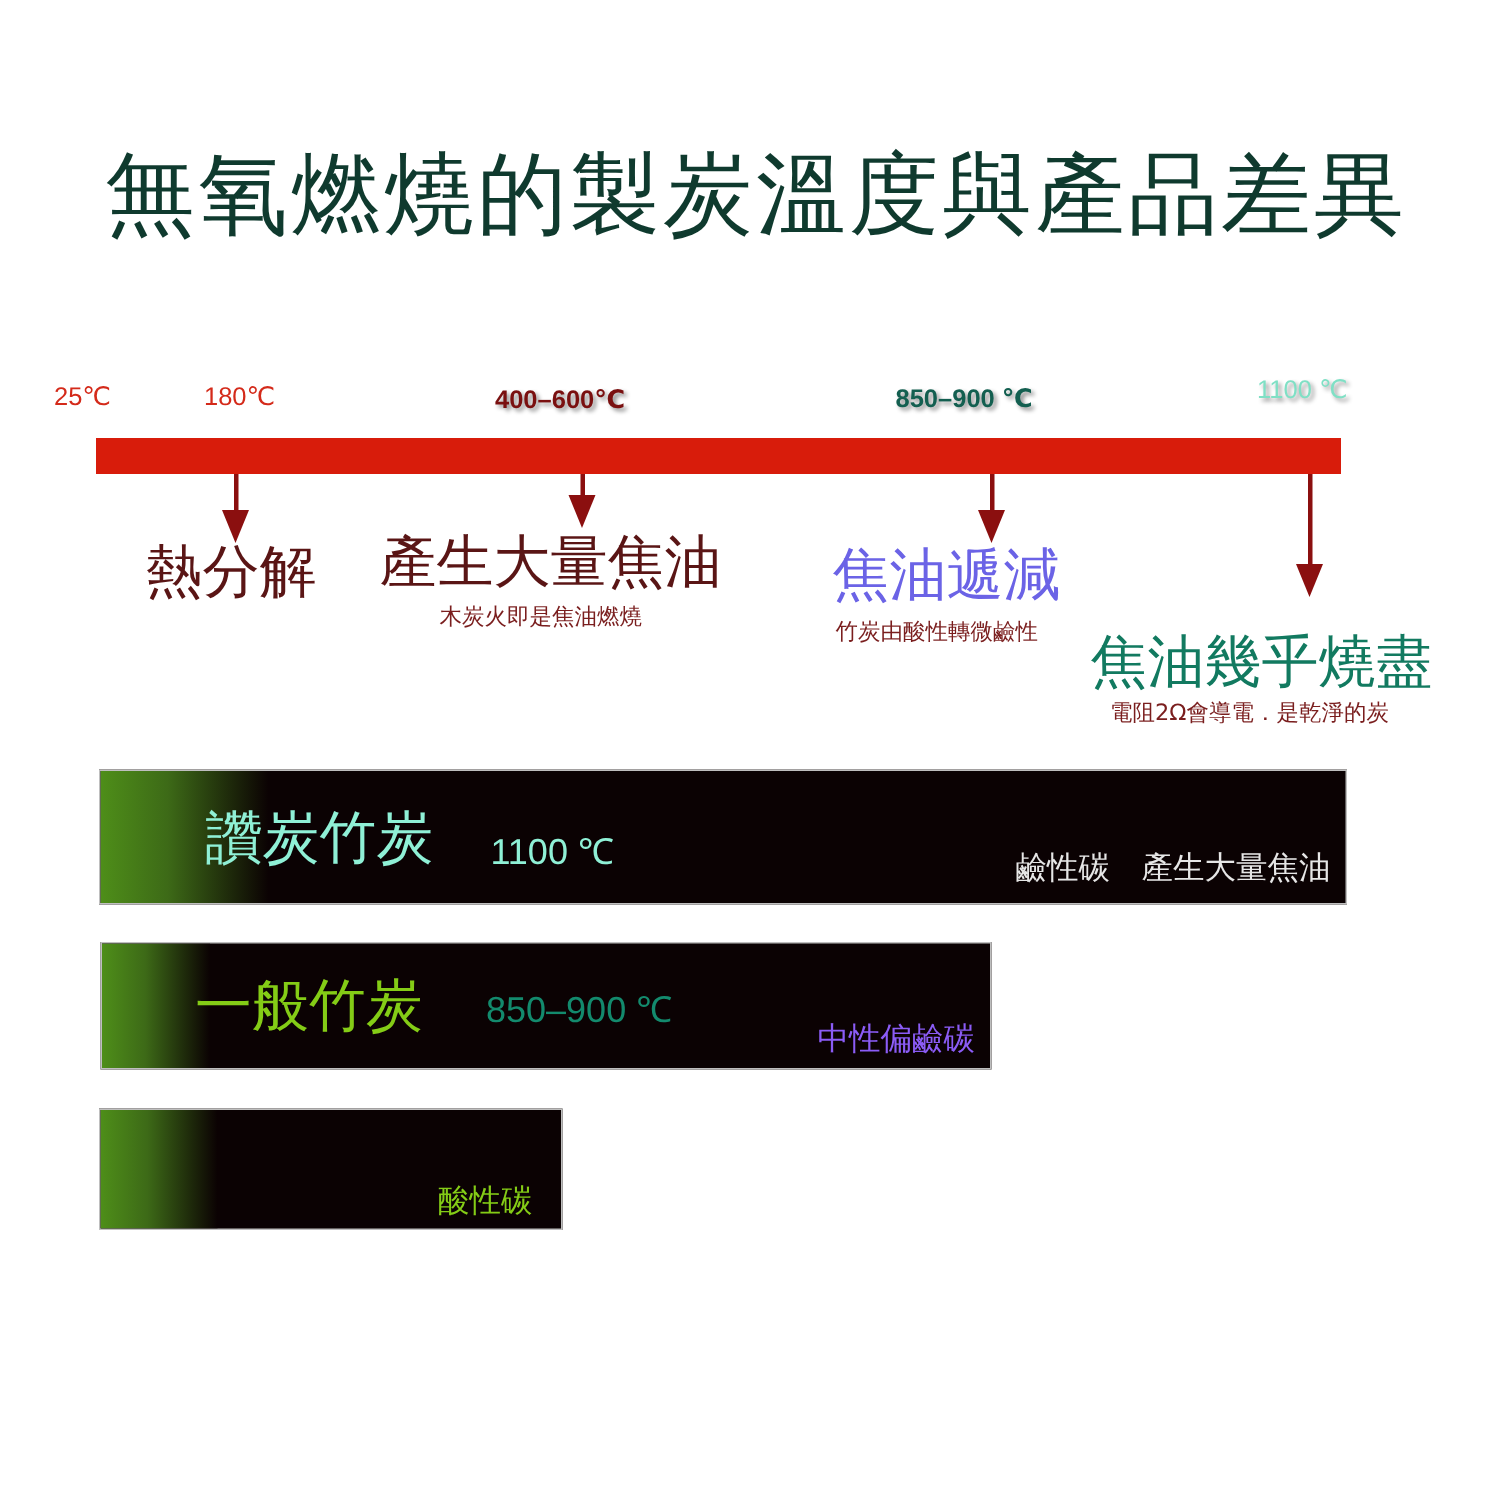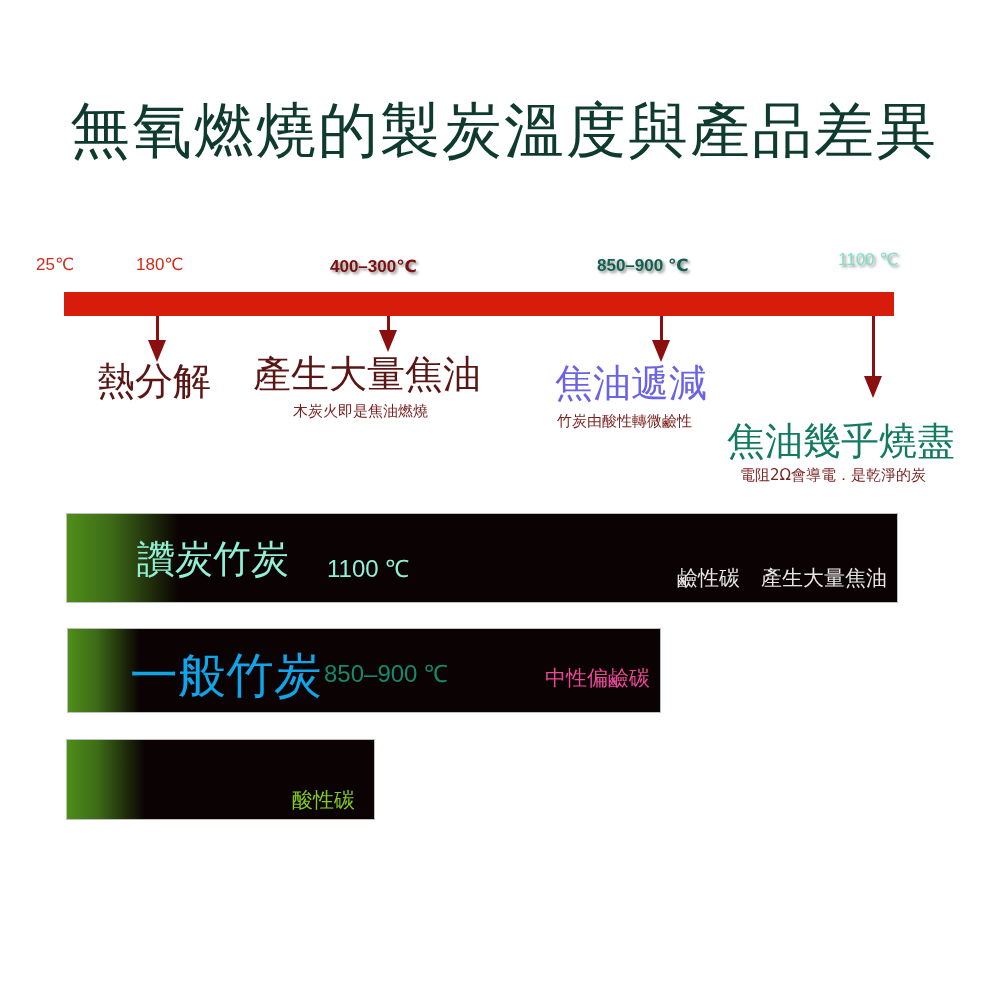"400–300℃" div.abs { text: 300 -> 600 }
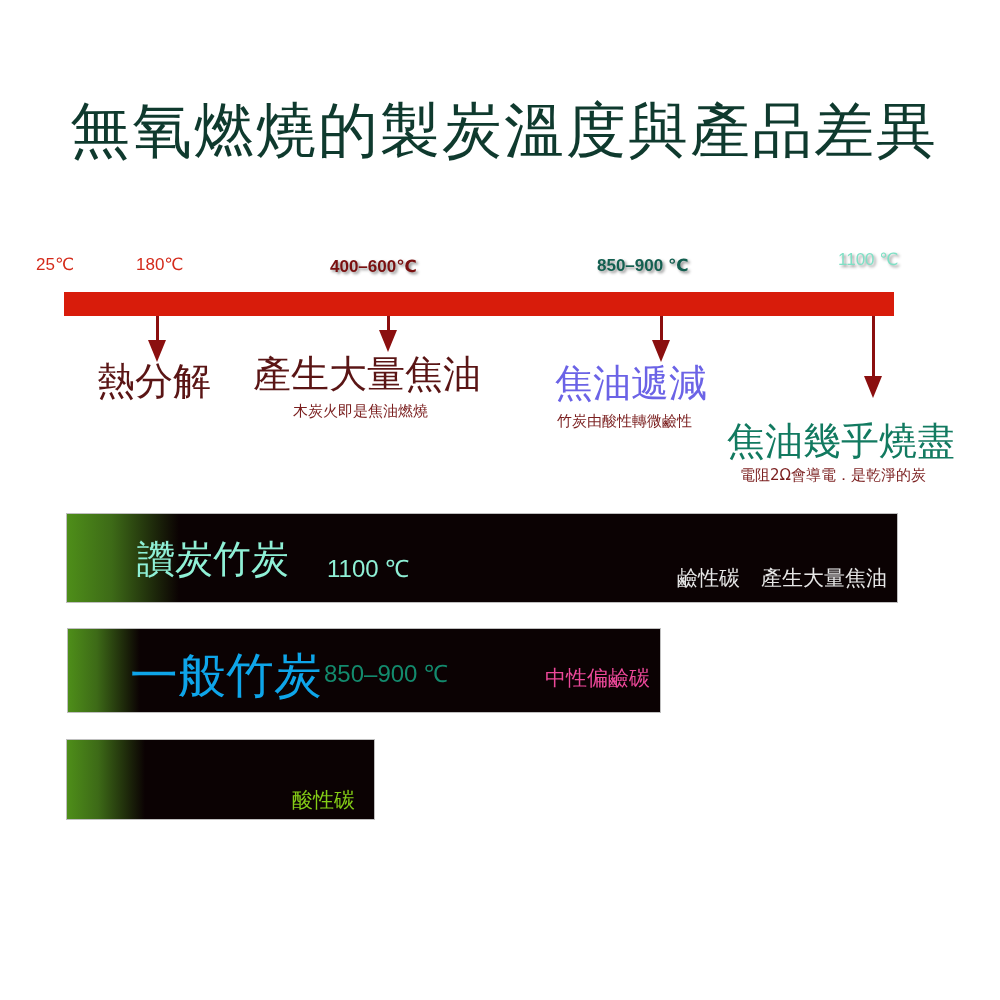"一般竹炭" span { color: #0ea5e9 -> #84cc16; font-size: 48px -> 38px }
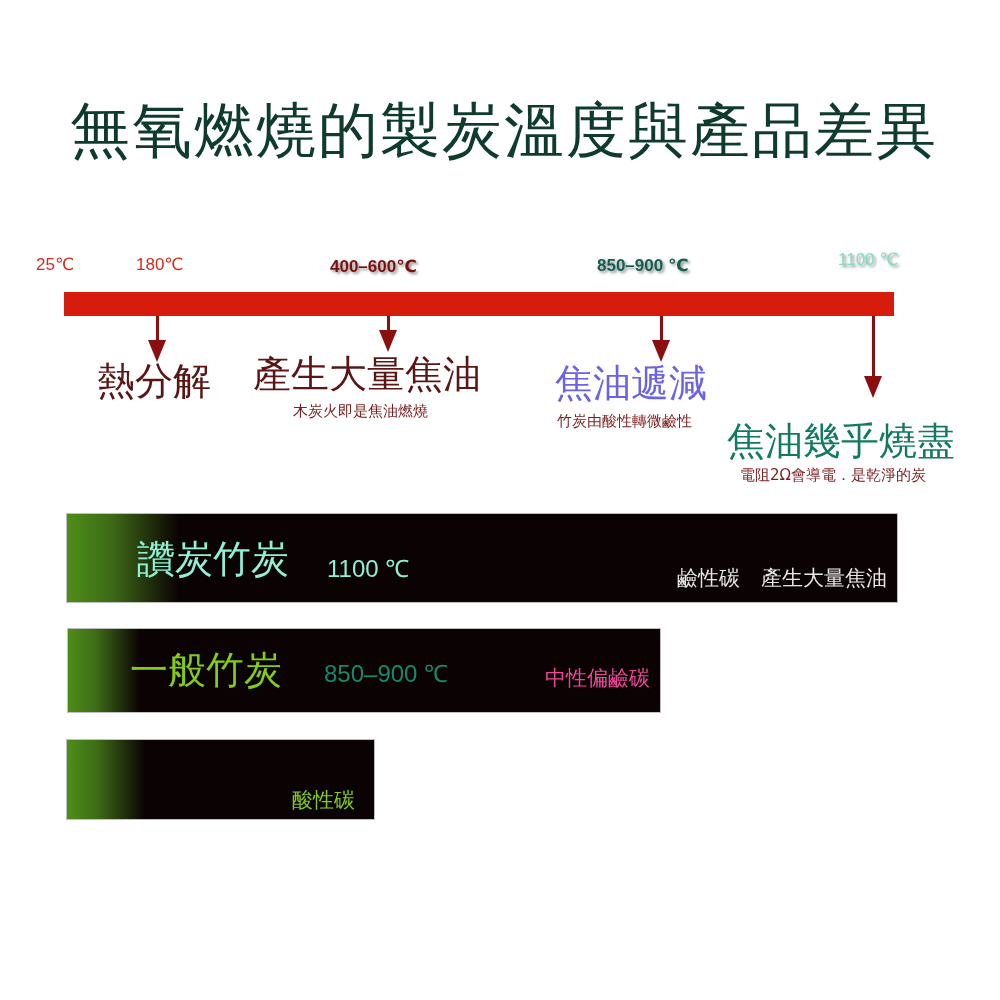"中性偏鹼碳" span { color: #ec4899 -> #8b5cf6; top: 39px -> 53px }
